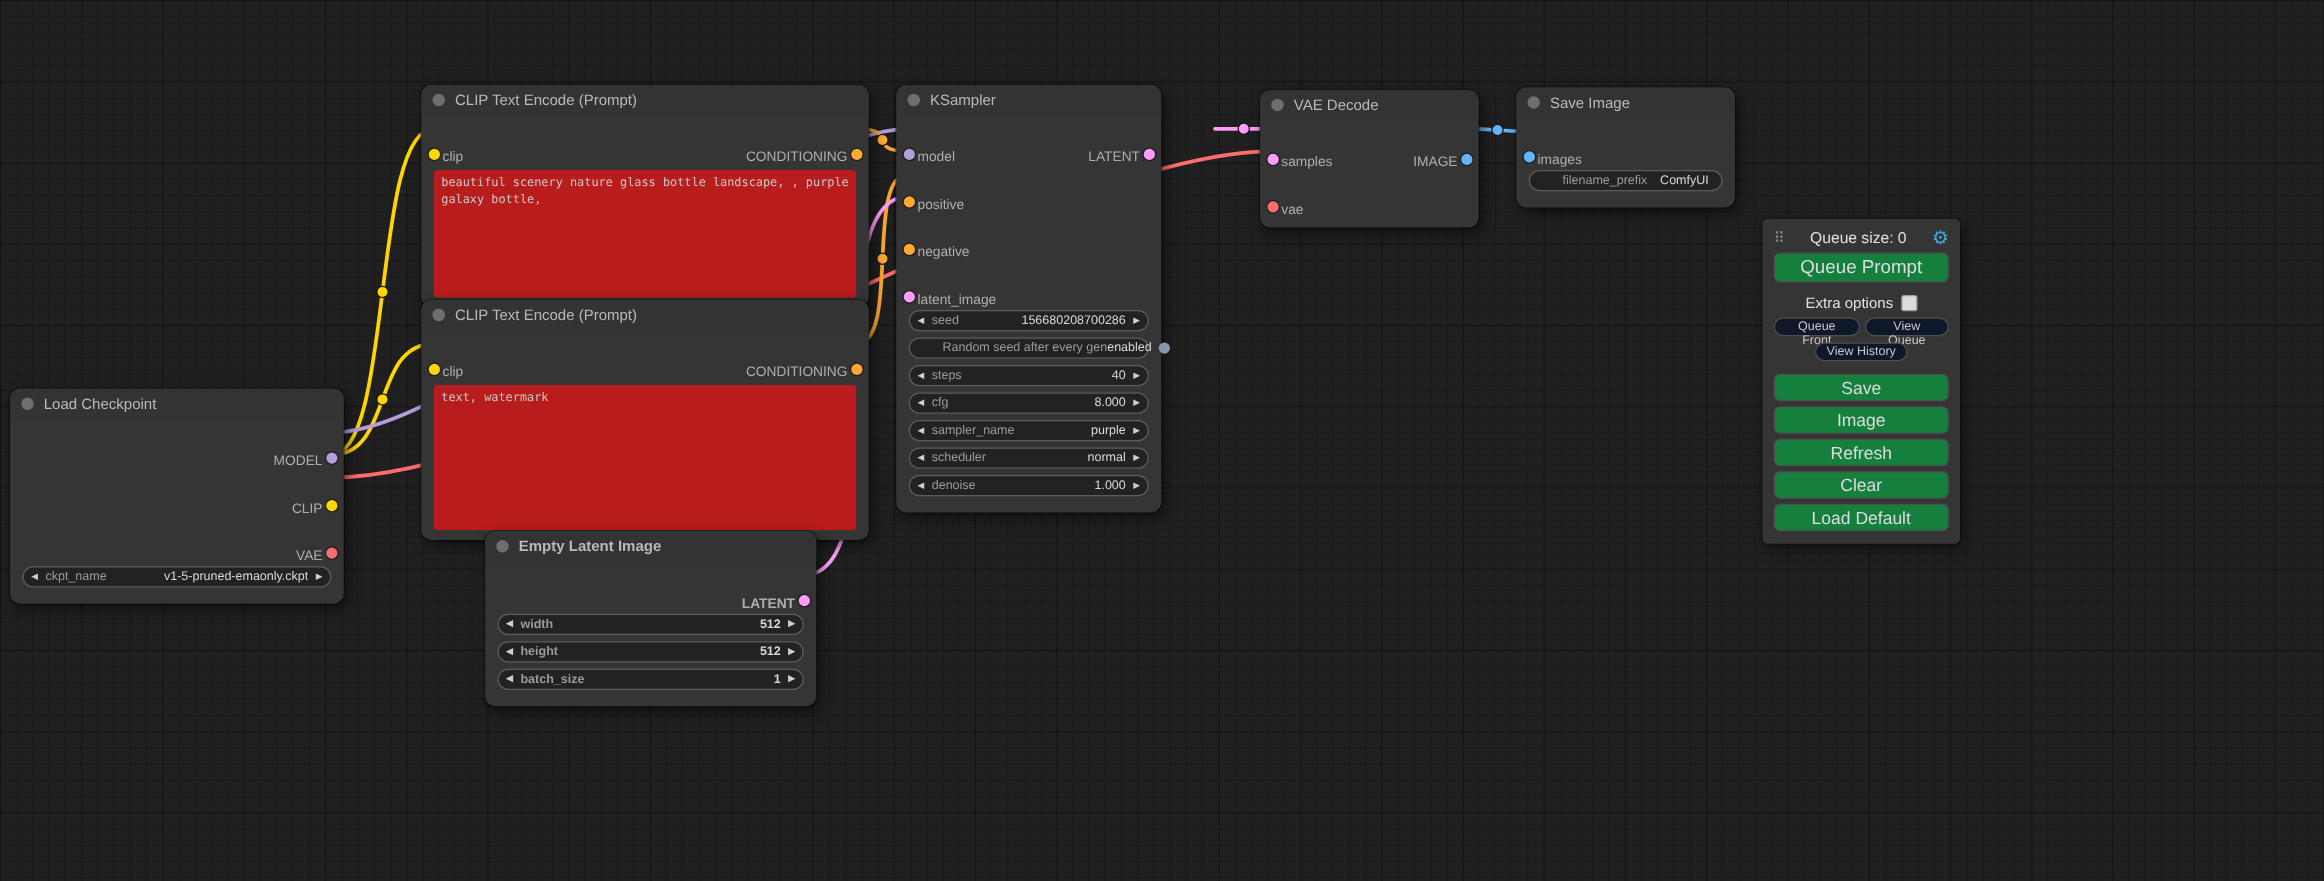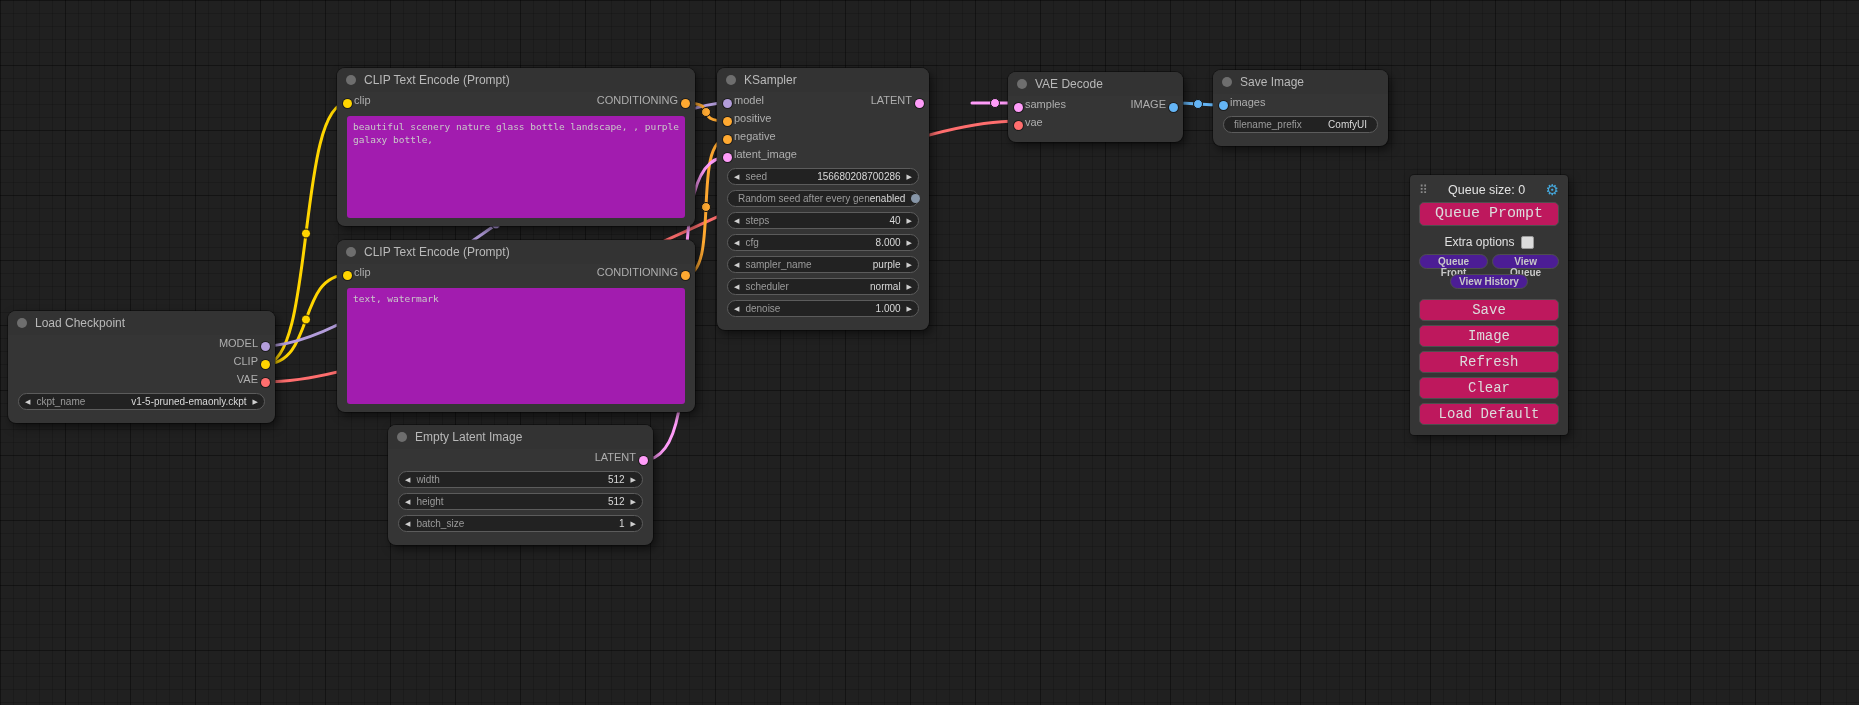"clip" .srow { align-items: flex-start -> flex-end; margin-top: none -> 20px }
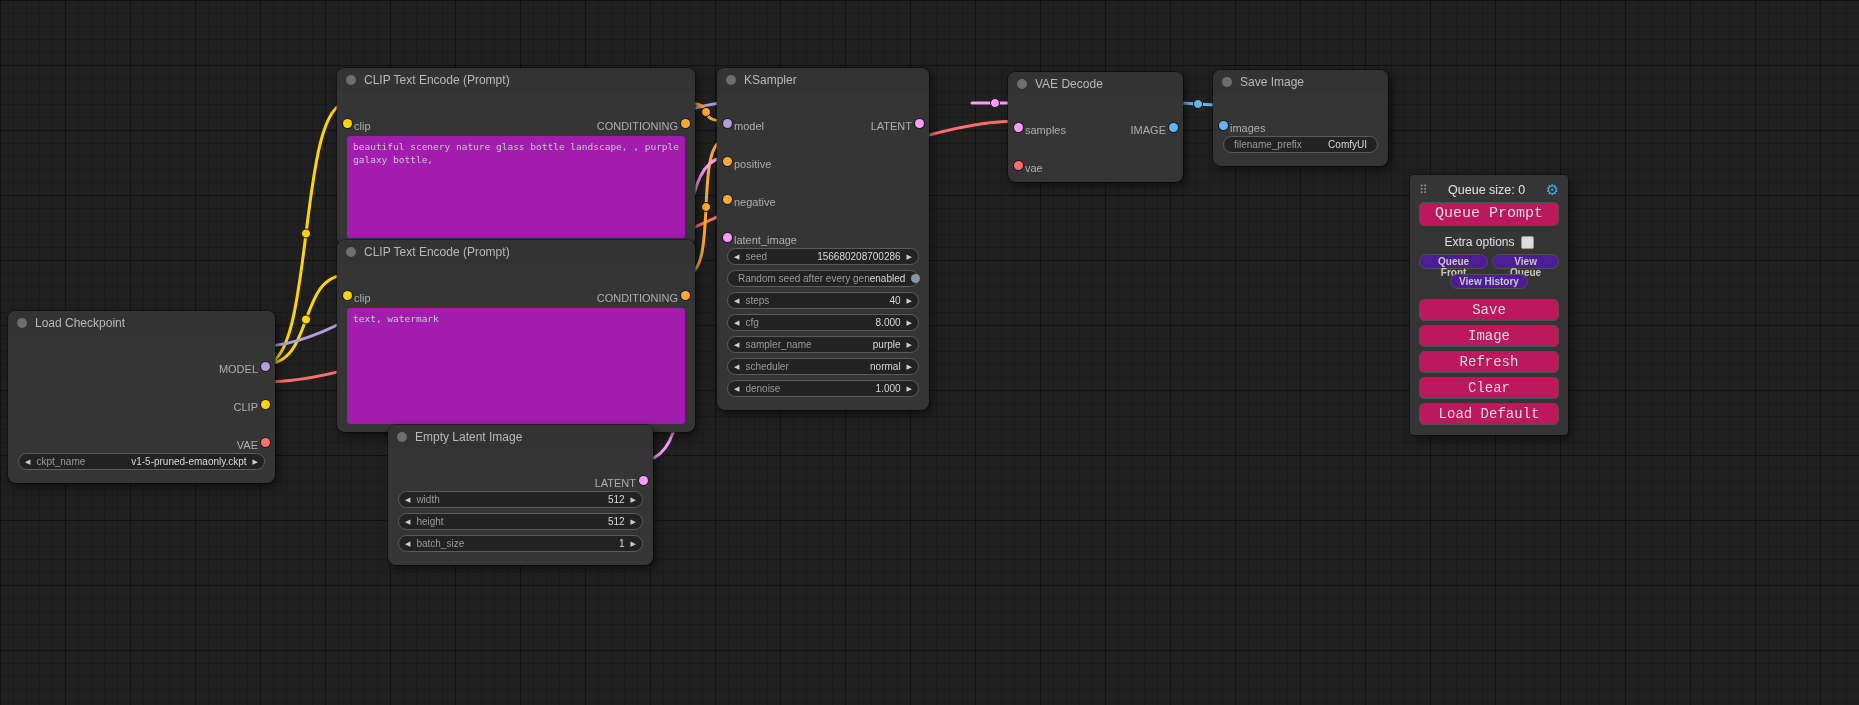"beautiful scenery nature glass bottle" .prompt { background: #a21caf -> #b91c1c }
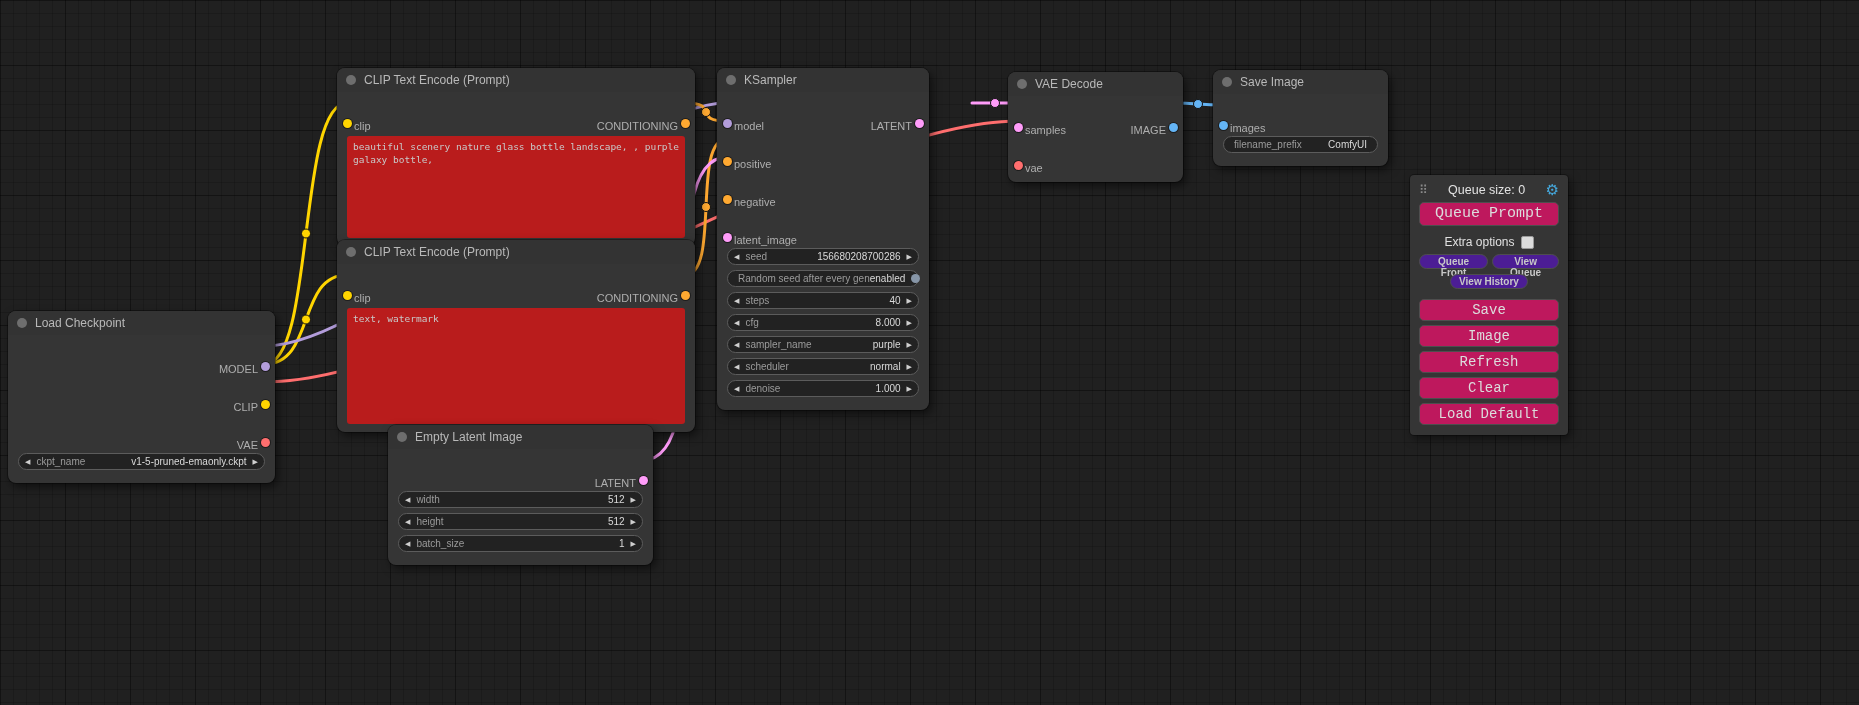"filename_prefix" .widget.noarrow .wlabel { margin-left: 10px -> 26px }
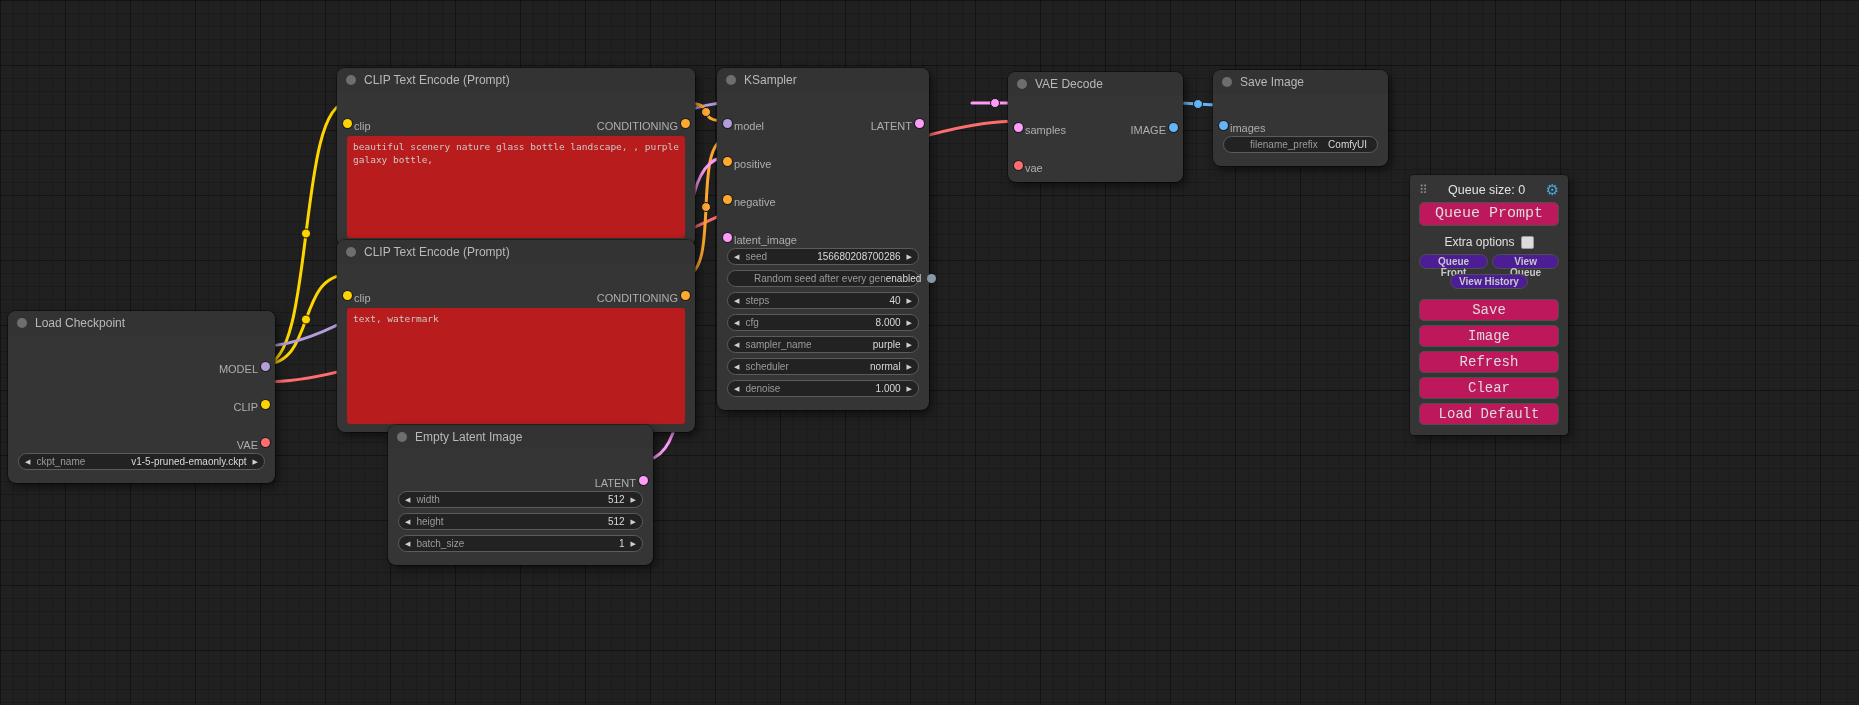"Queue Prompt" .btn-big { background: #be185d -> #15803d; font-family: Liberation Mono, monospace -> none }
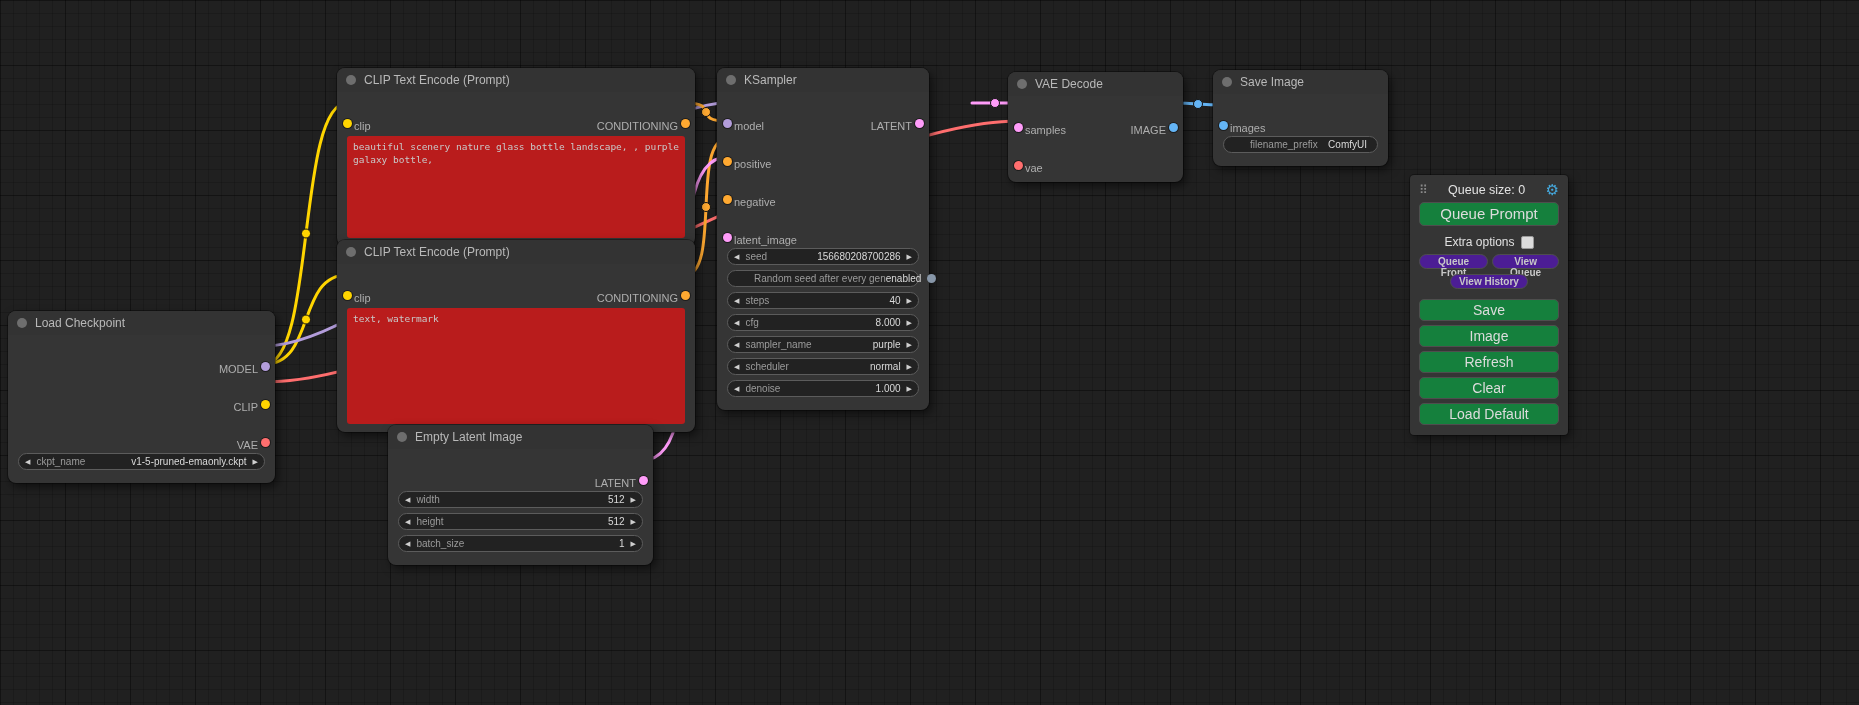"Queue Front" .btn-small { background: #4c1d95 -> #0f172a; font-weight: bold -> none }
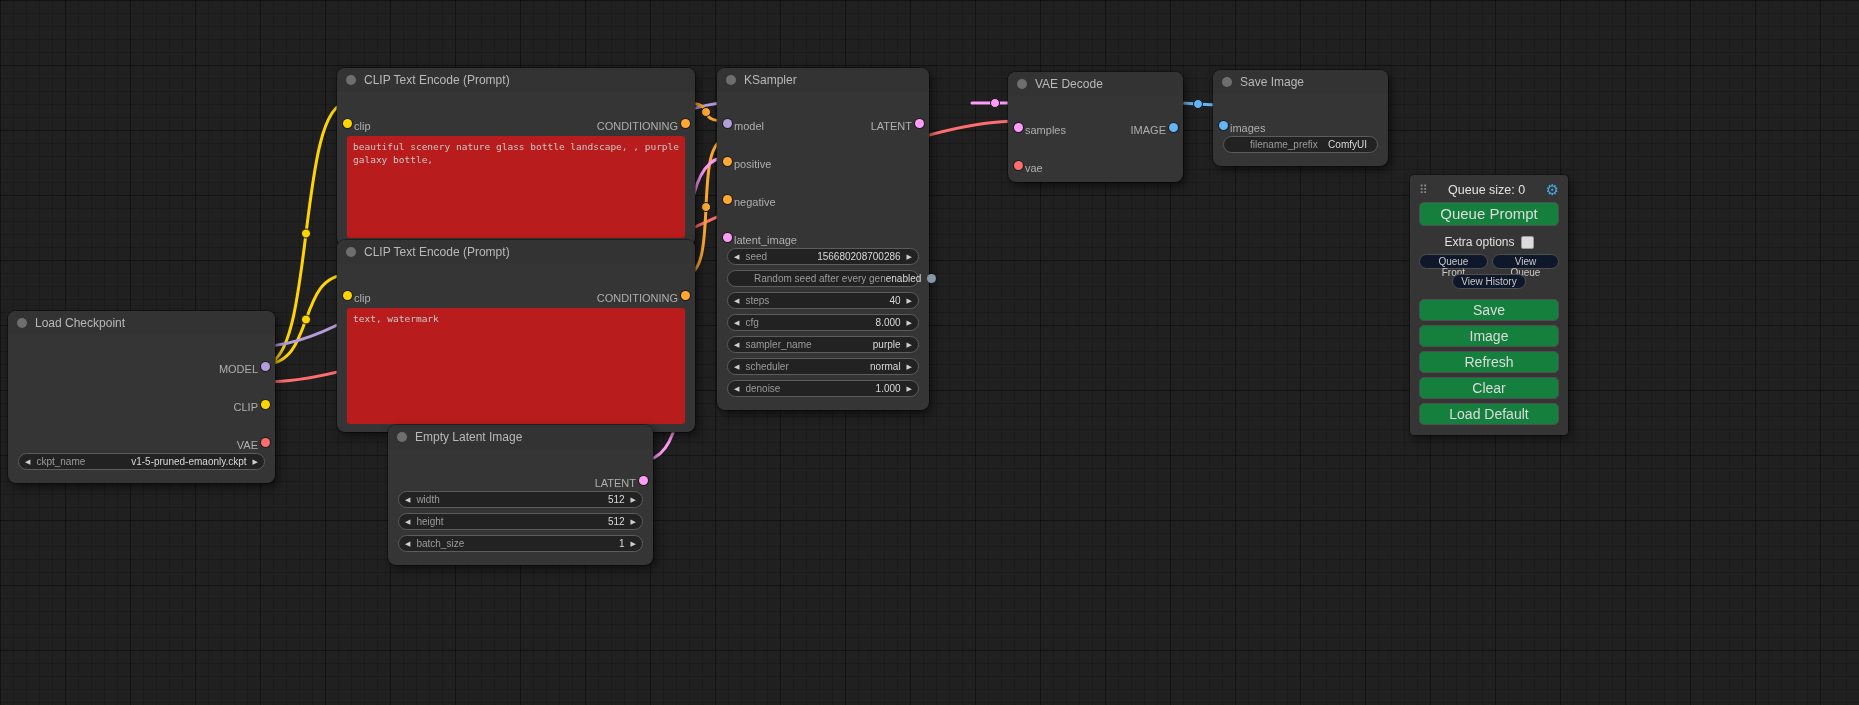"Empty Latent Image" div.node { font-weight: none -> bold }
